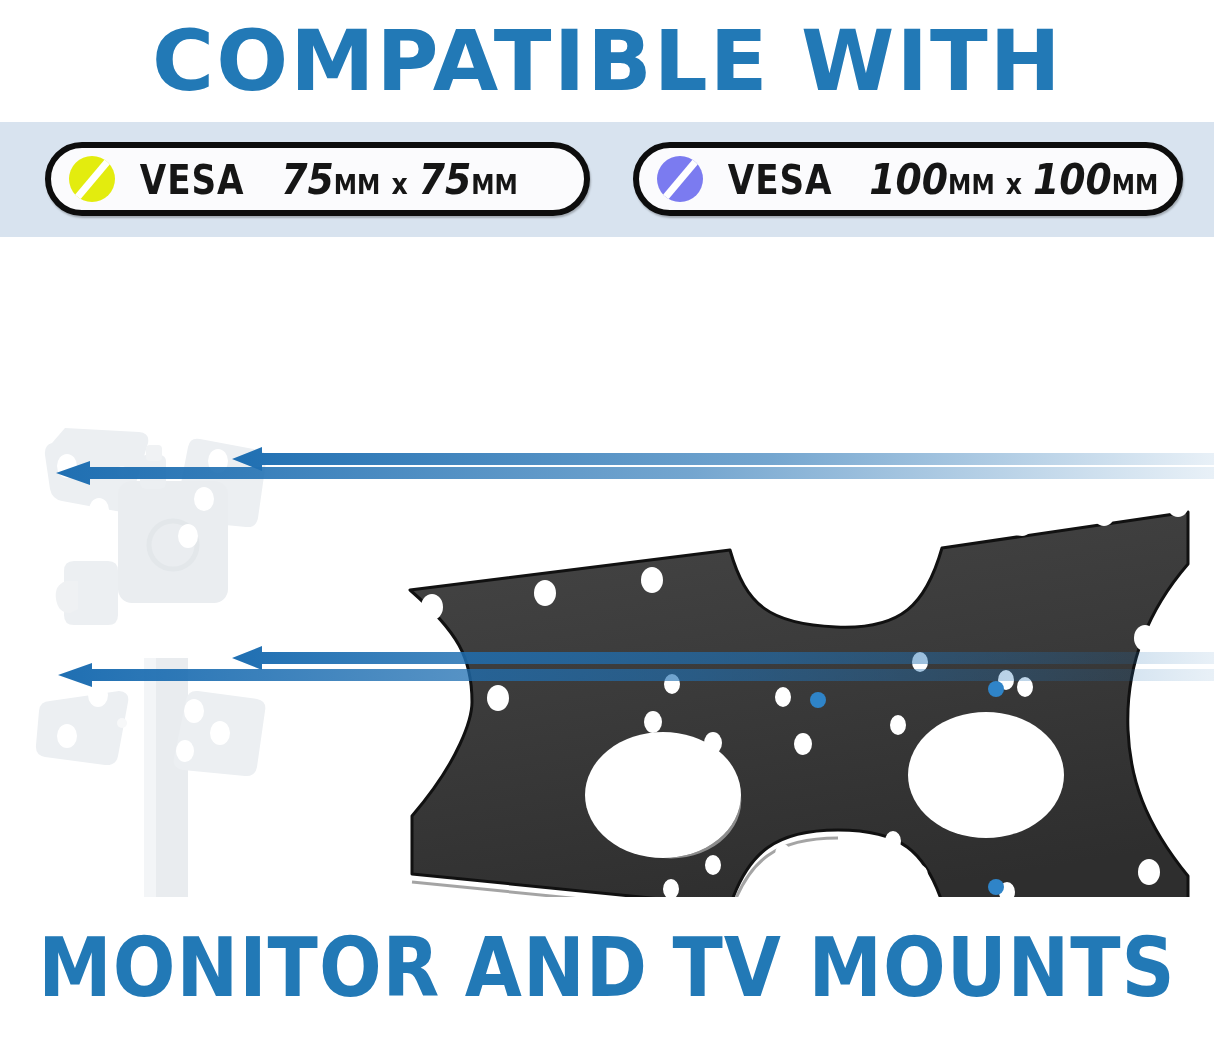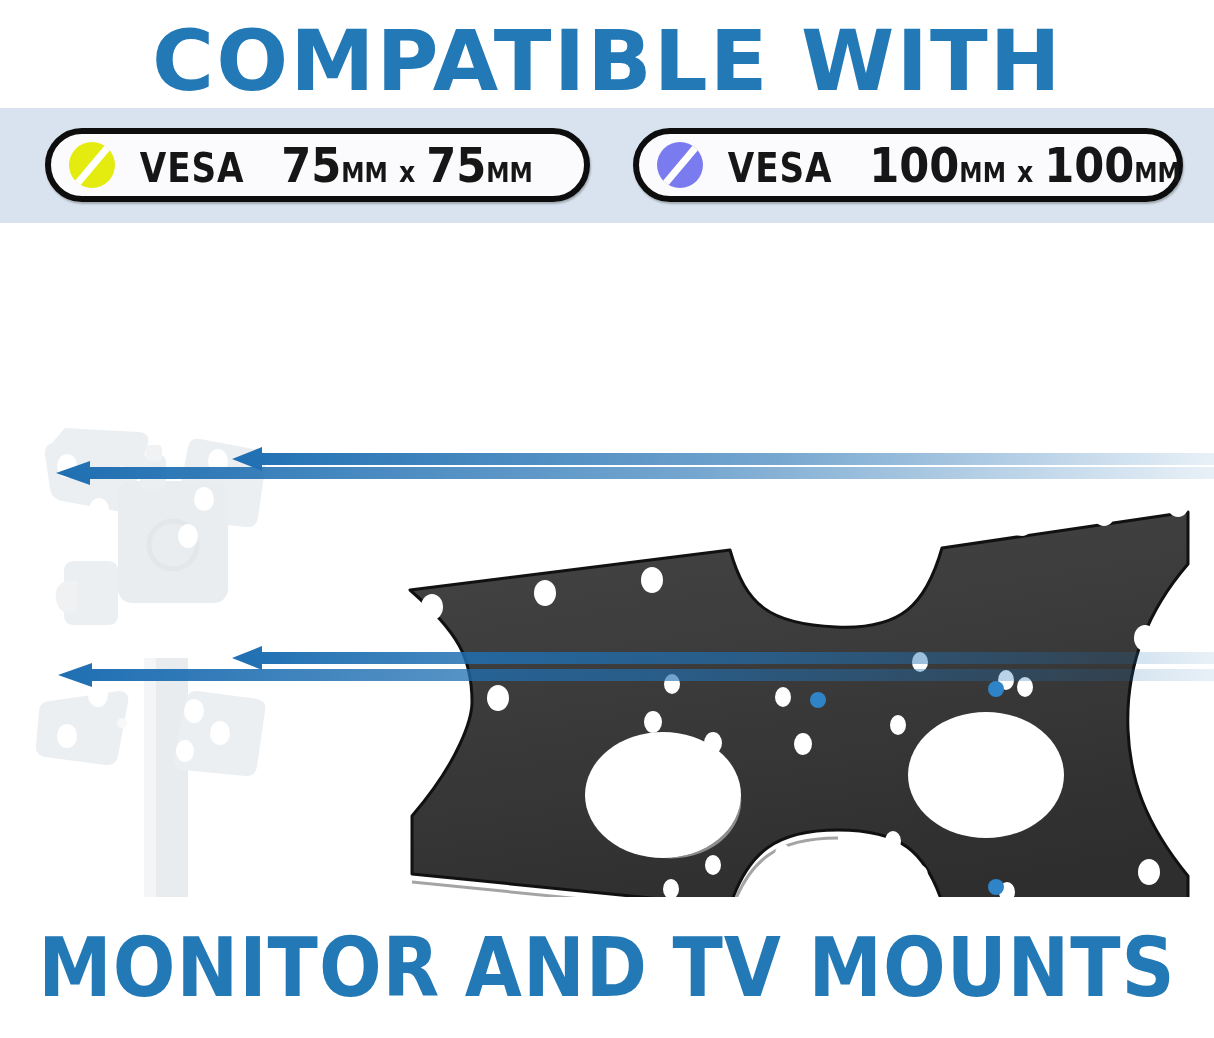"VESA" #badge-band { top: 108px -> 122px }
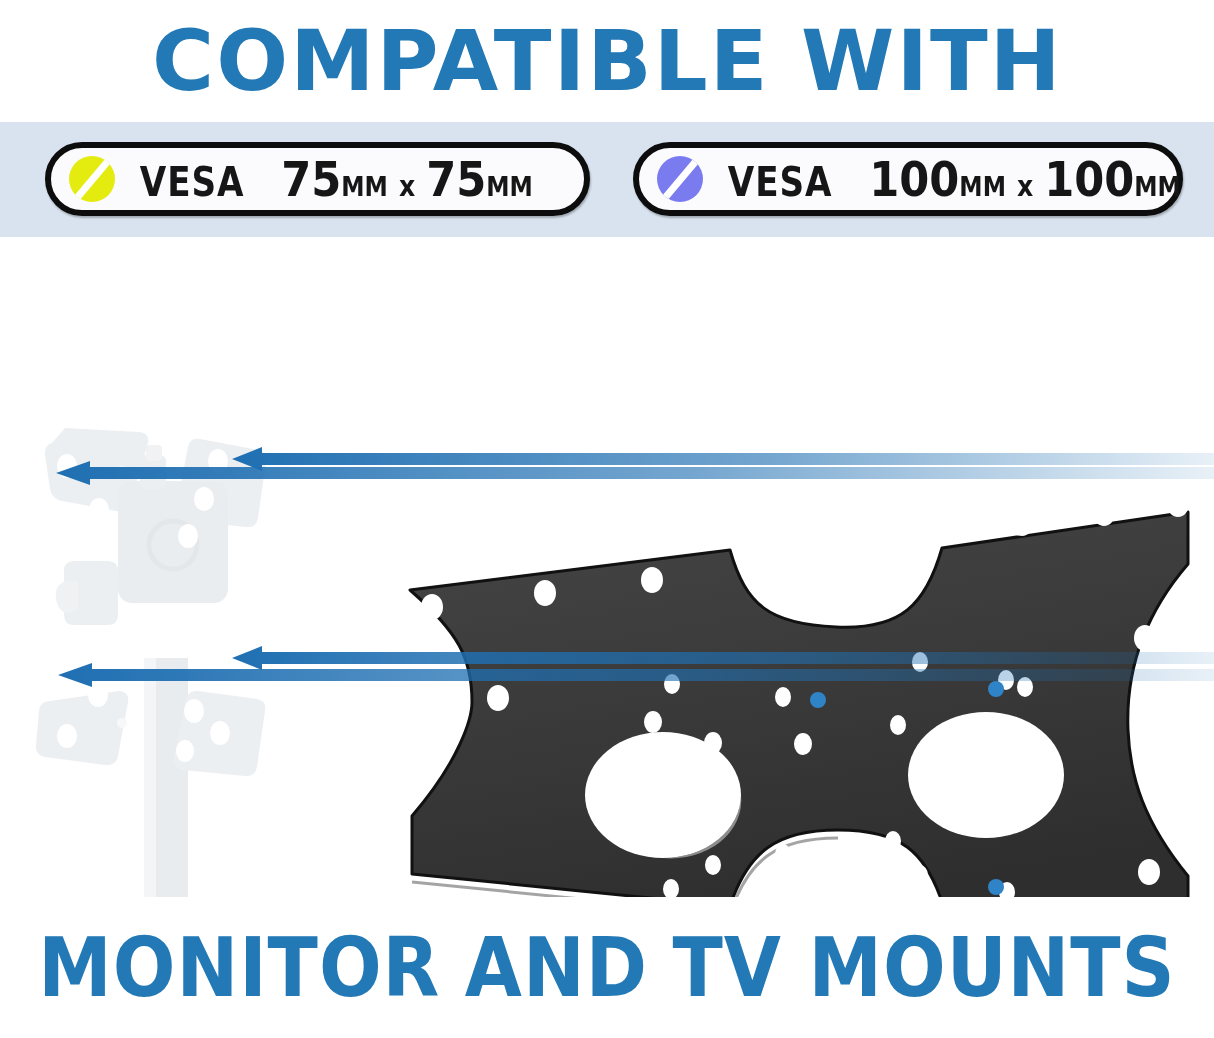"75" .t-num { font-size: 48px -> 42px; font-style: none -> italic }
